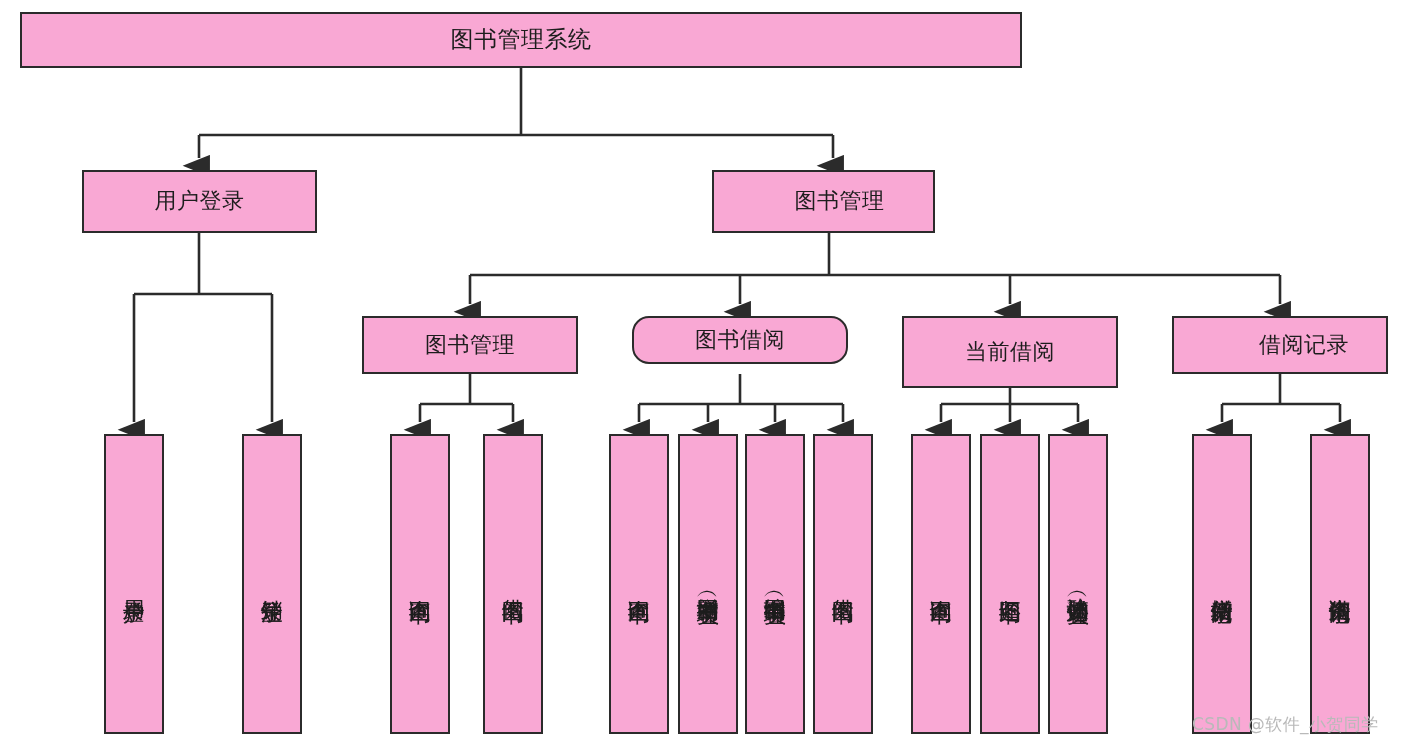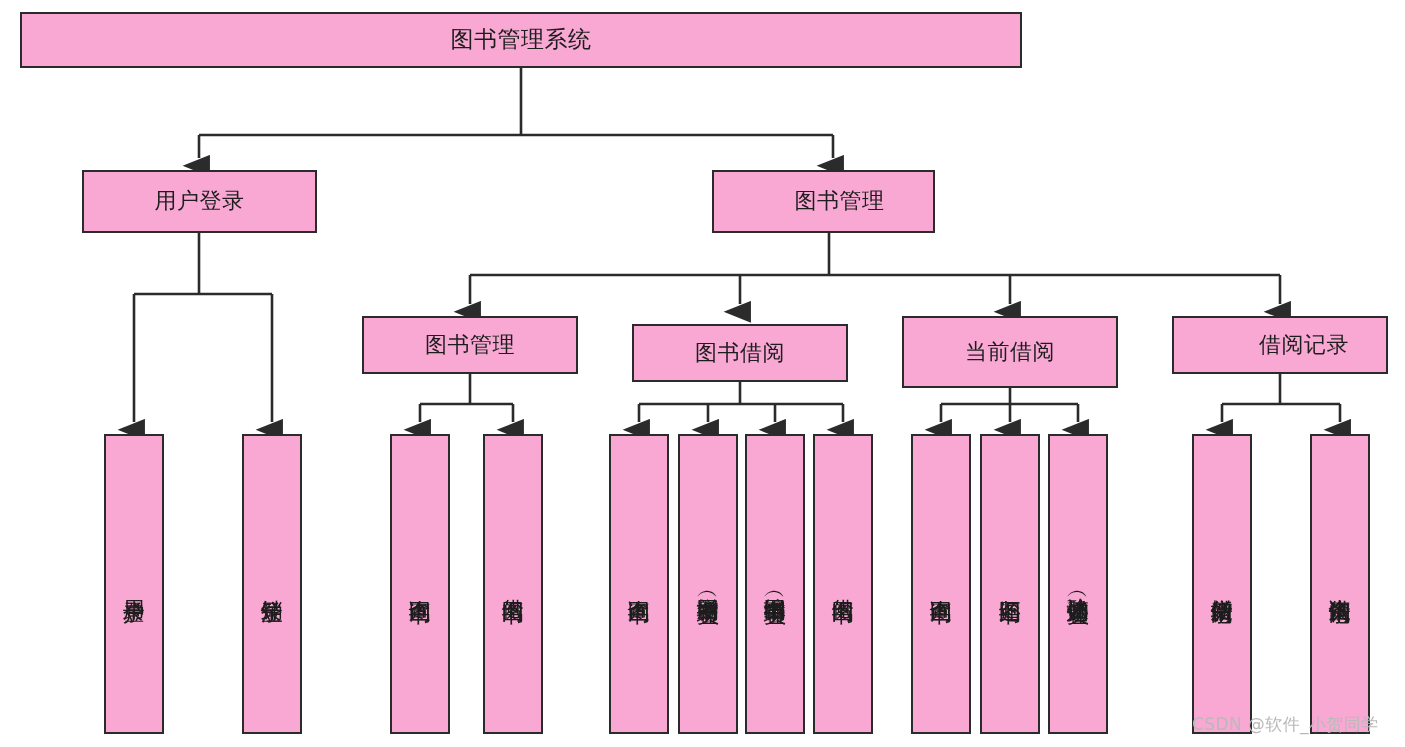"图书借阅" div.node { border-radius: none -> 17px; height: 58px -> 48px; top: 324px -> 316px }
